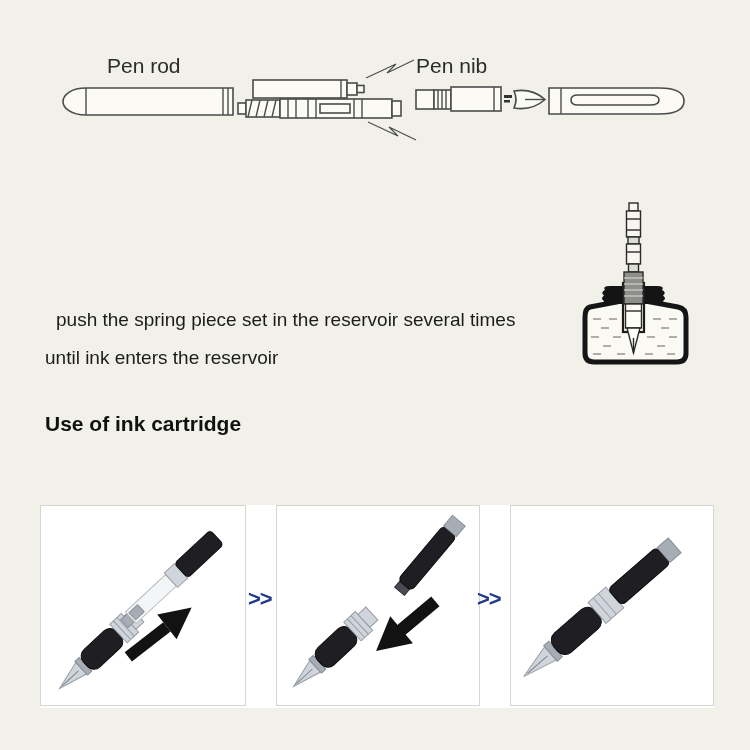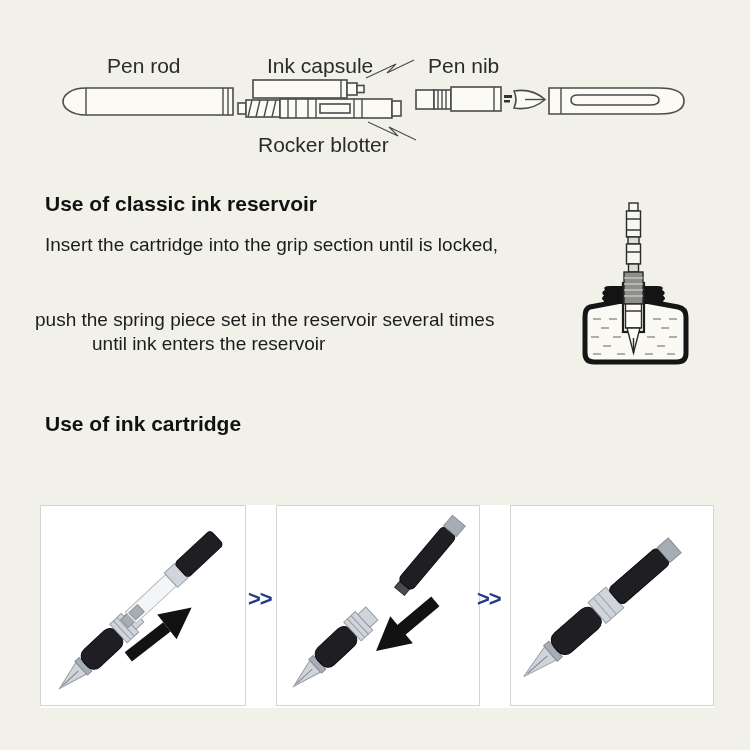"Ink capsule" div.abs { html: <div>Ink capsule</div> -> none }
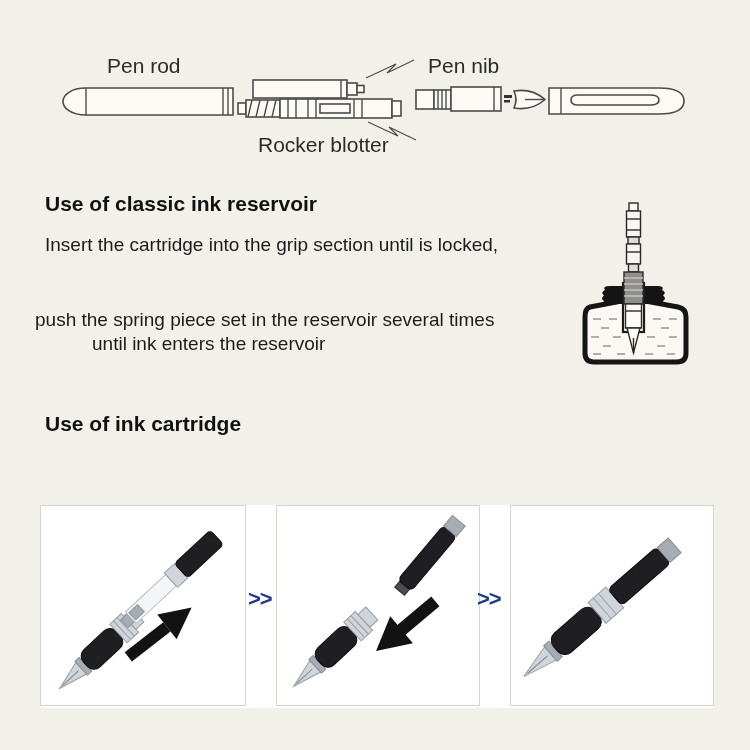"Pen nib" div.abs { left: 428px -> 416px }
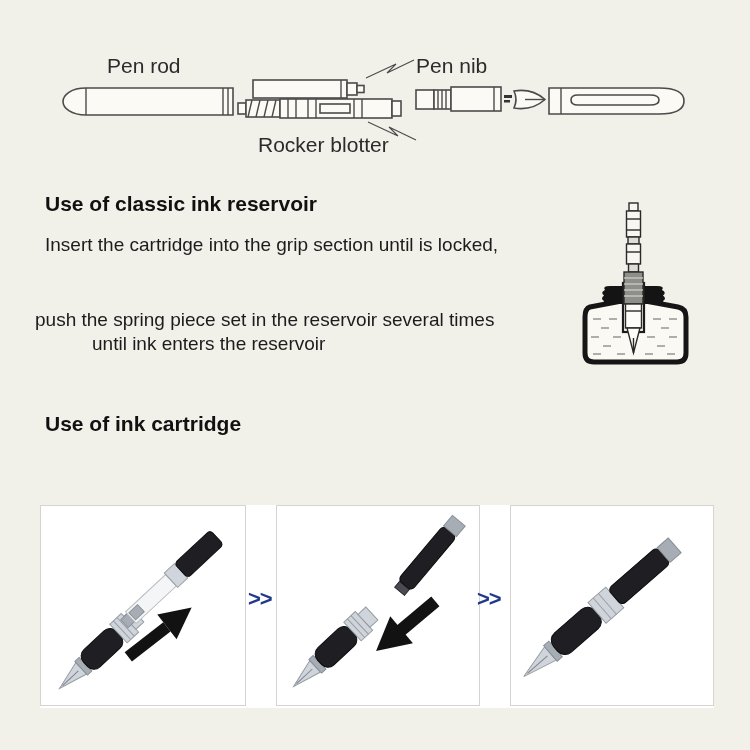"Rocker blotter" div.abs { html: <div>Rocker blotter</div> -> none }
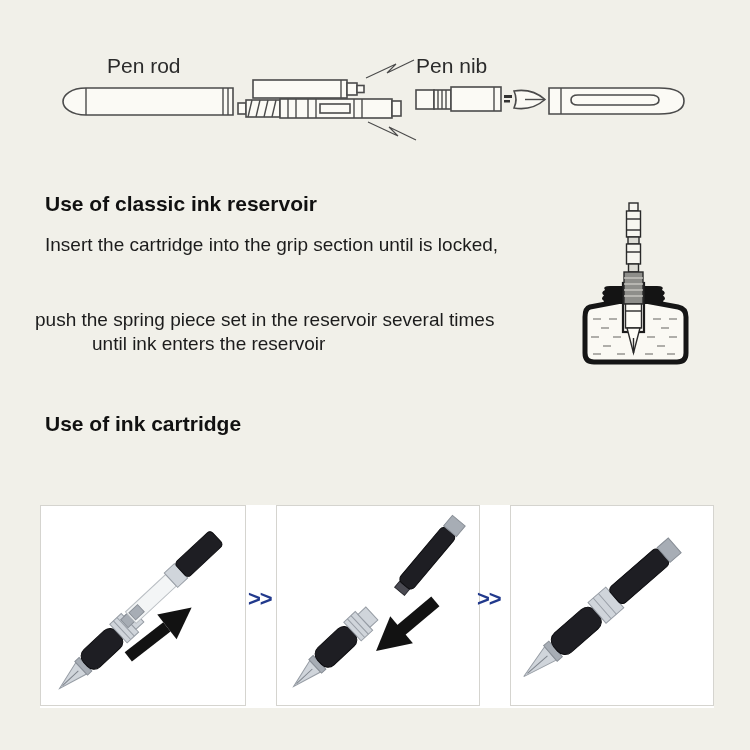"Use of classic ink reservoir" div.abs { html: <div>Use of classic ink reservoir</div> -> none }
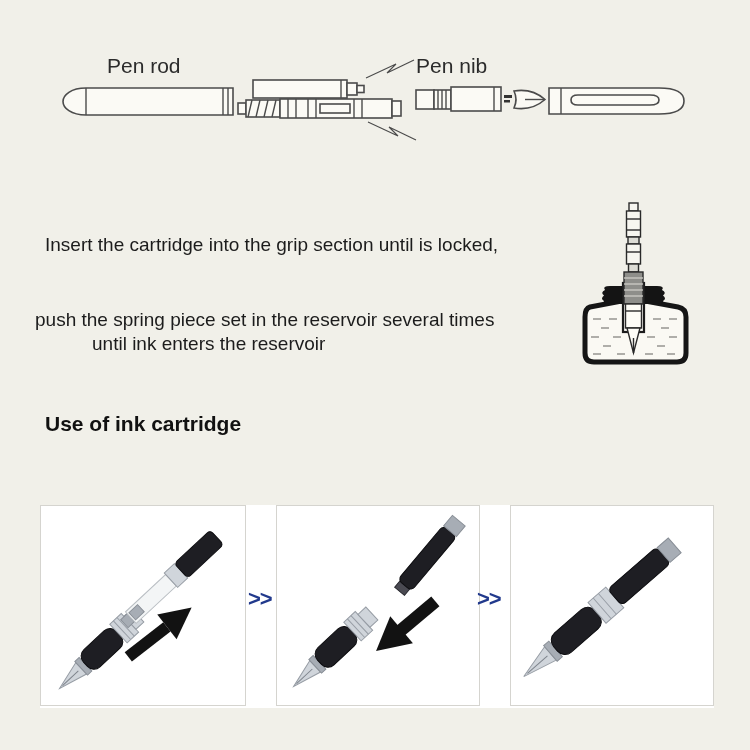"Insert the cartridge into the" div.abs { html: <div>Insert the cartridge into the grip section until is locked,</div> -> none }
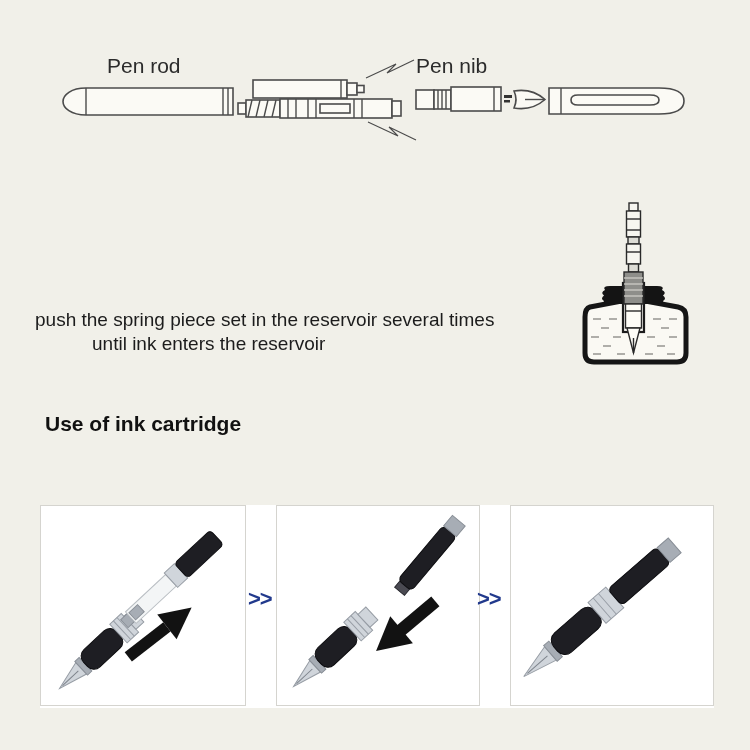"push the spring piece set" div.abs { left: 35px -> 56px }
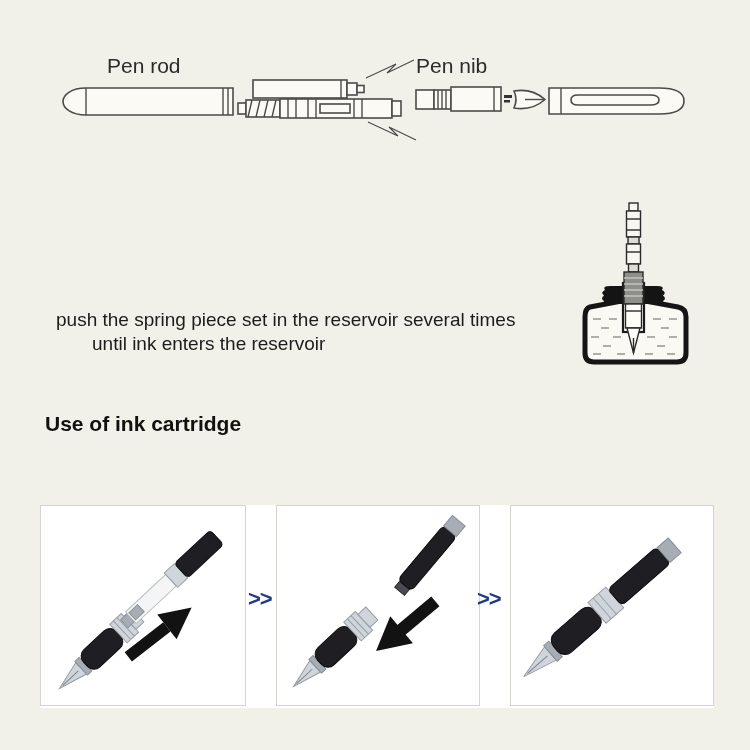"until ink enters the reservoir" div.abs { margin-left: 47px -> none; top: 333px -> 347px }
